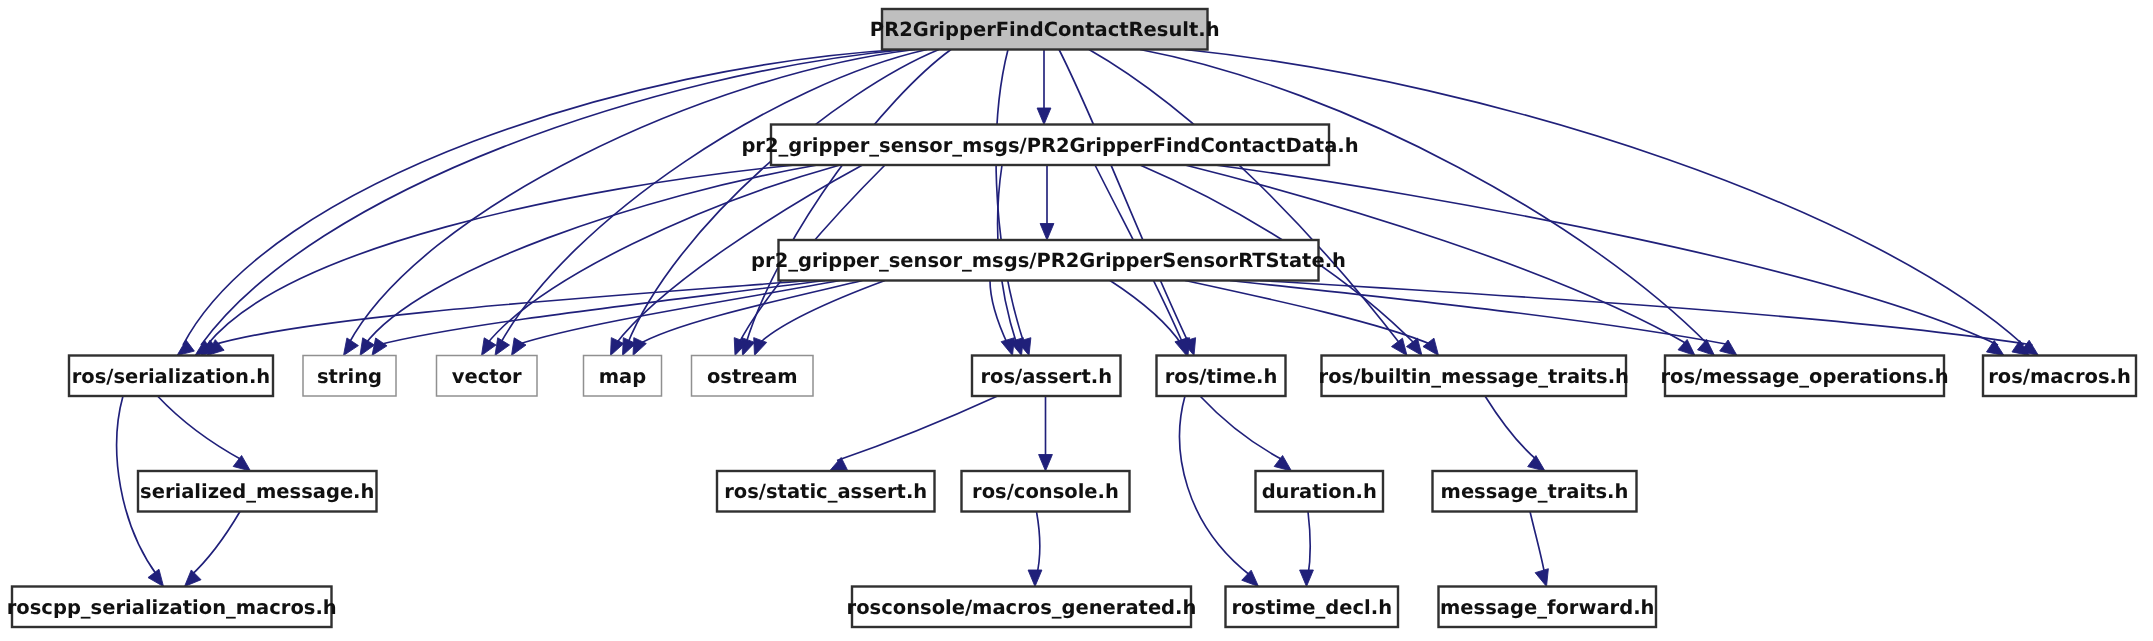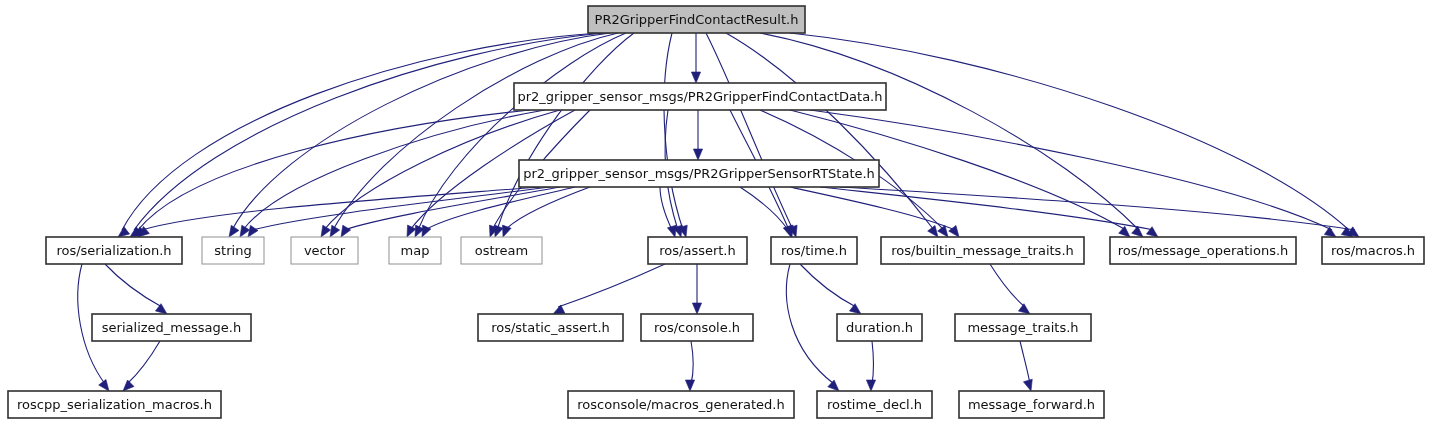"PR2GripperFindContactResult.h" #graph-root { font-weight: none -> bold }
